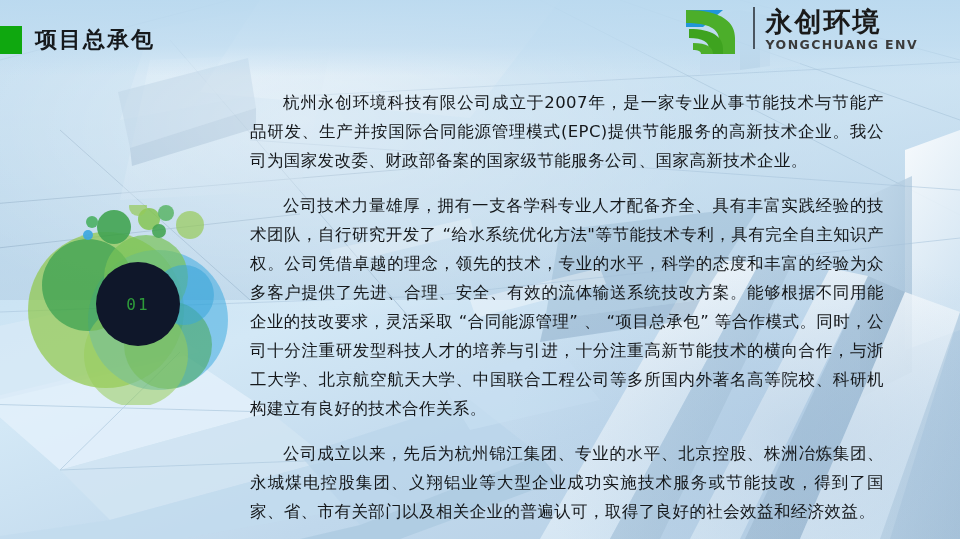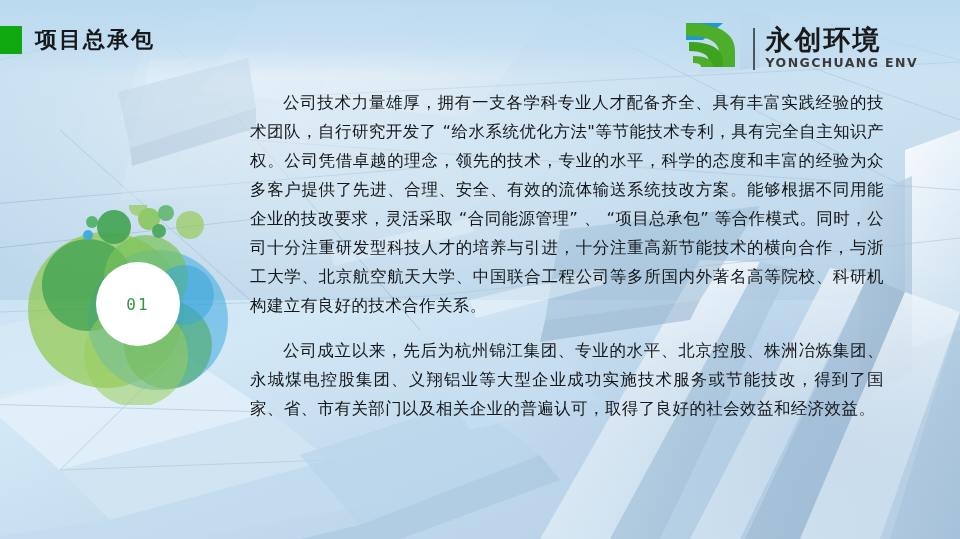"永创环境" .logo { align-items: flex-end -> flex-start; top: 18px -> 7px }
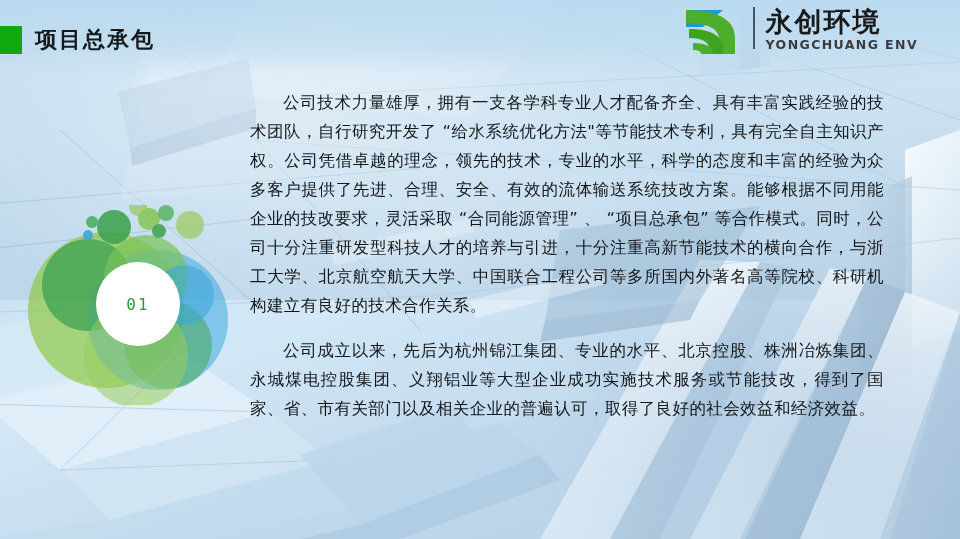"杭州永创环境科技有限公司成立于2007年，是一家专业从事节能技术与节能产品研发、" p.para { html: none -> <p>杭州永创环境科技有限公司成立于2007年，是一家专业从事节能技术与节能产品研发、生产并按国际合同能源管理模式(EPC)提供节能服务的高新技术企业。我公司为国家发改委、财政部备案的国家级节能服务公司、国家高新技术企业。</p> }
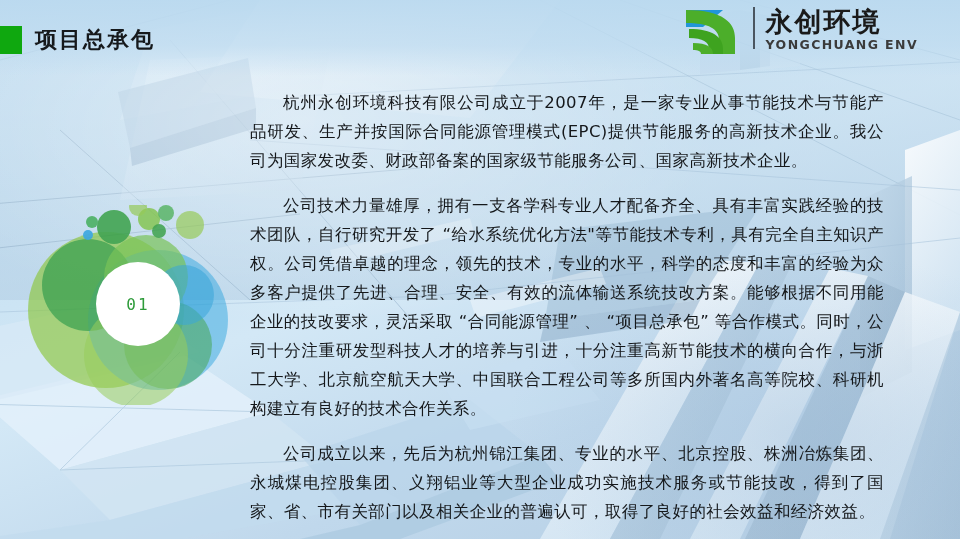"01" .bubble-num { background: #ffffff -> #0f172a }
